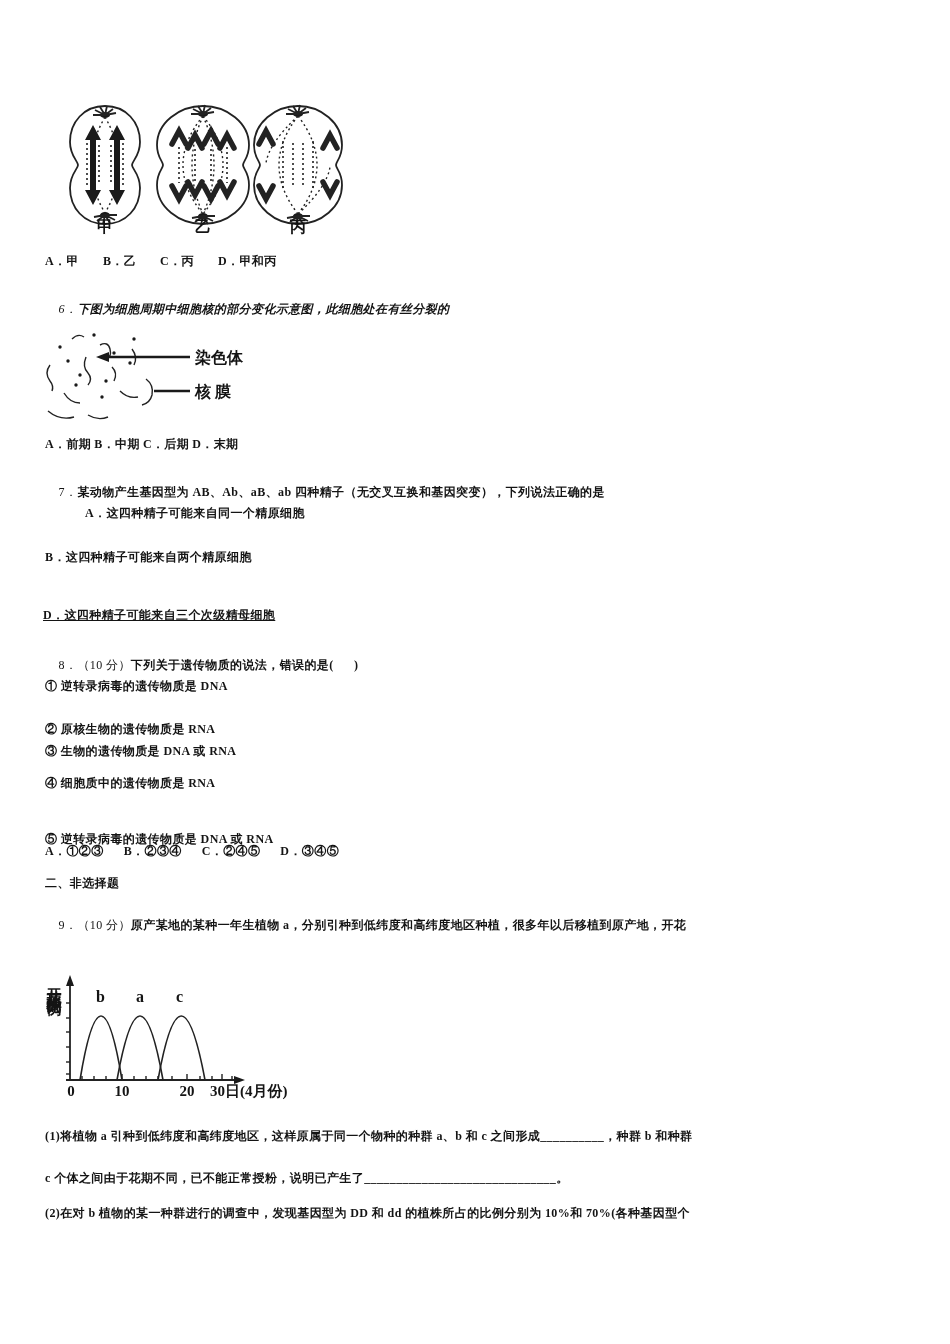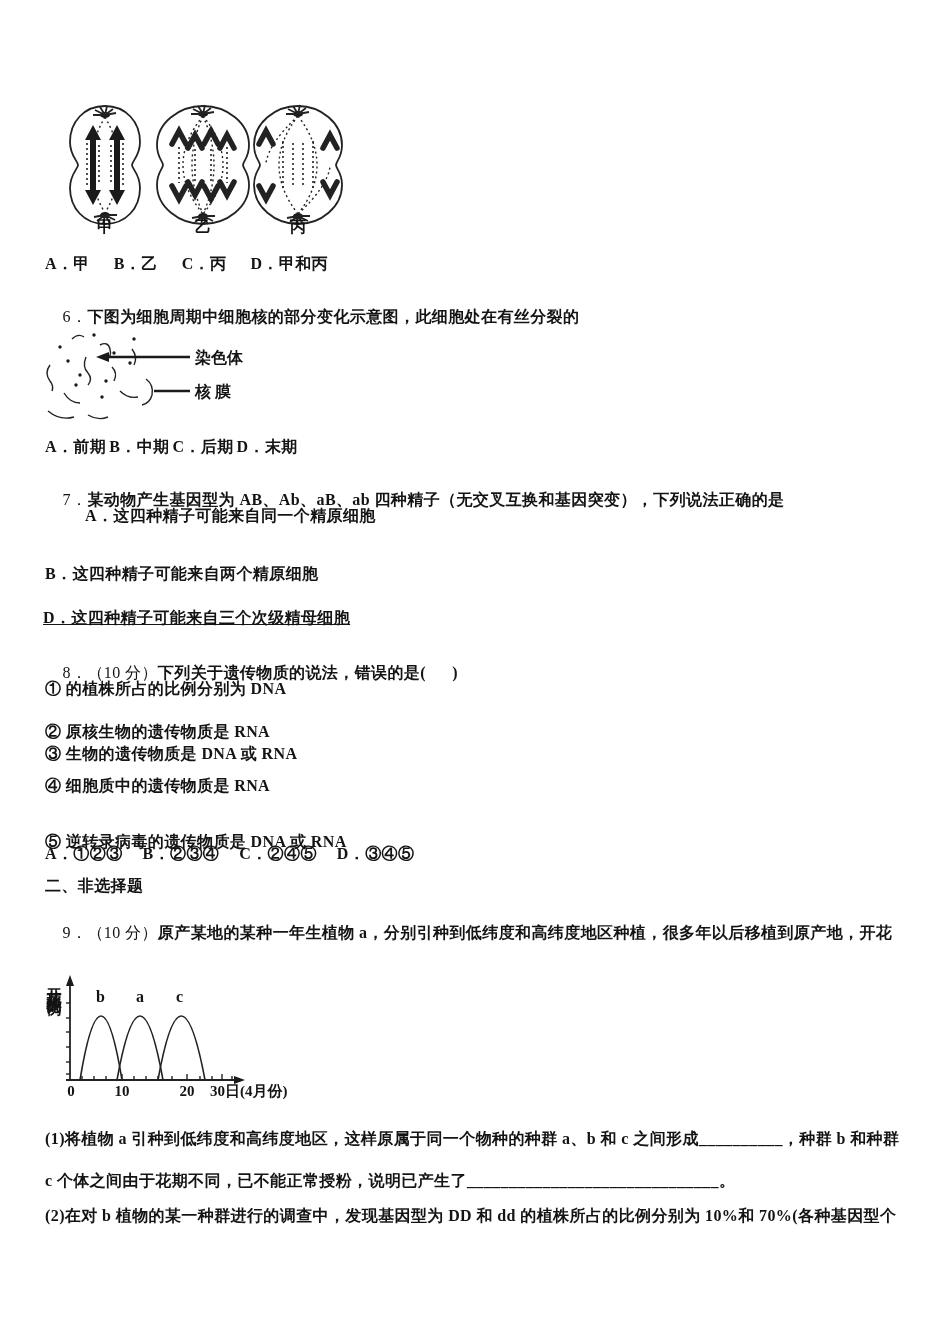"A．甲" .line { font-size: 16px -> 12px }
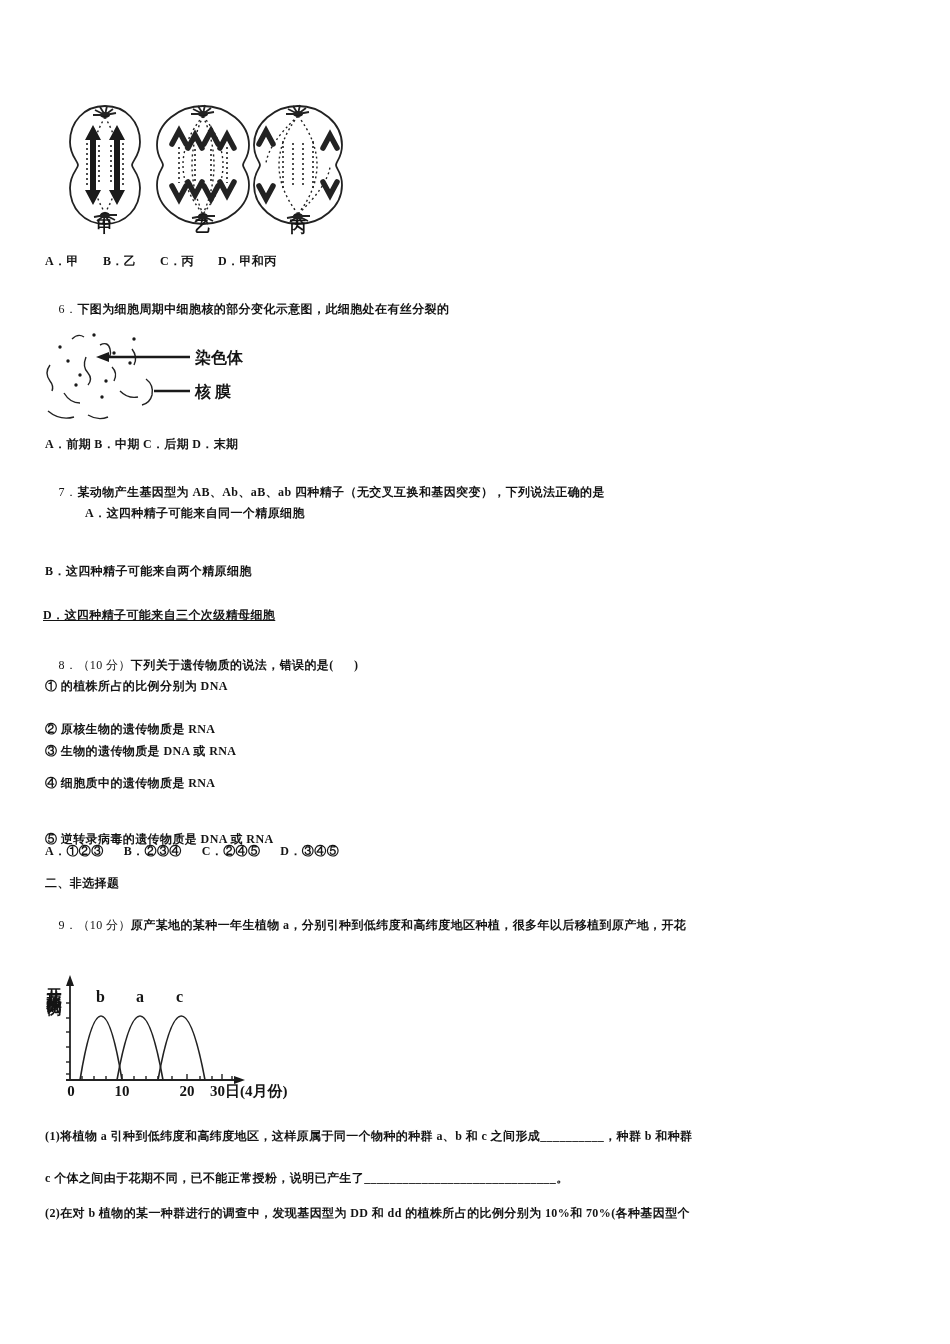"6．下图为细胞周期中细胞核的部分变化示意图，此细胞处在有丝分裂的" div.line { font-style: none -> italic }
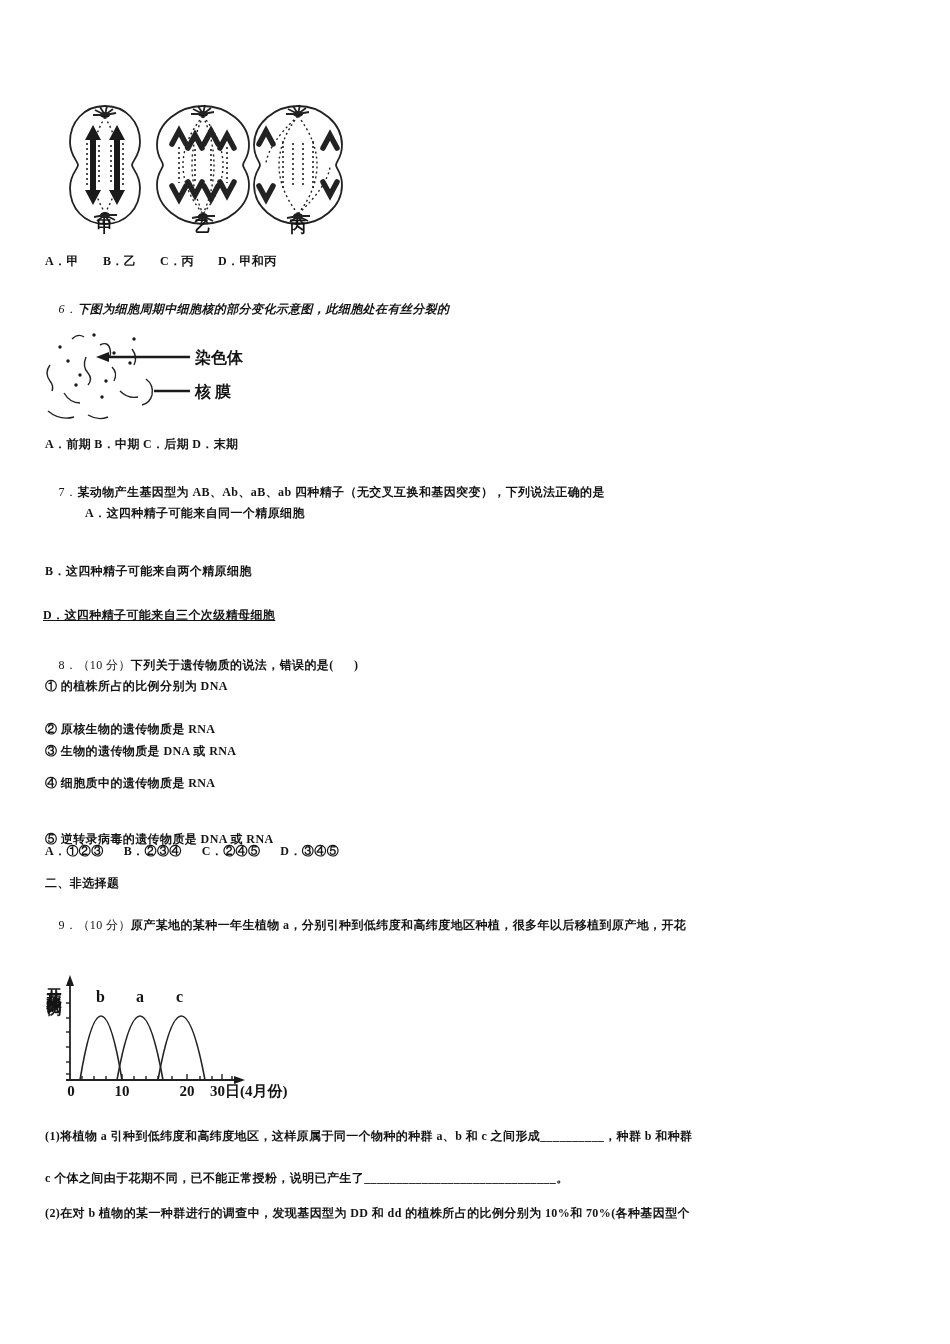"B．这四种精子可能来自两个精原细胞" div.line { top: 564px -> 550px }
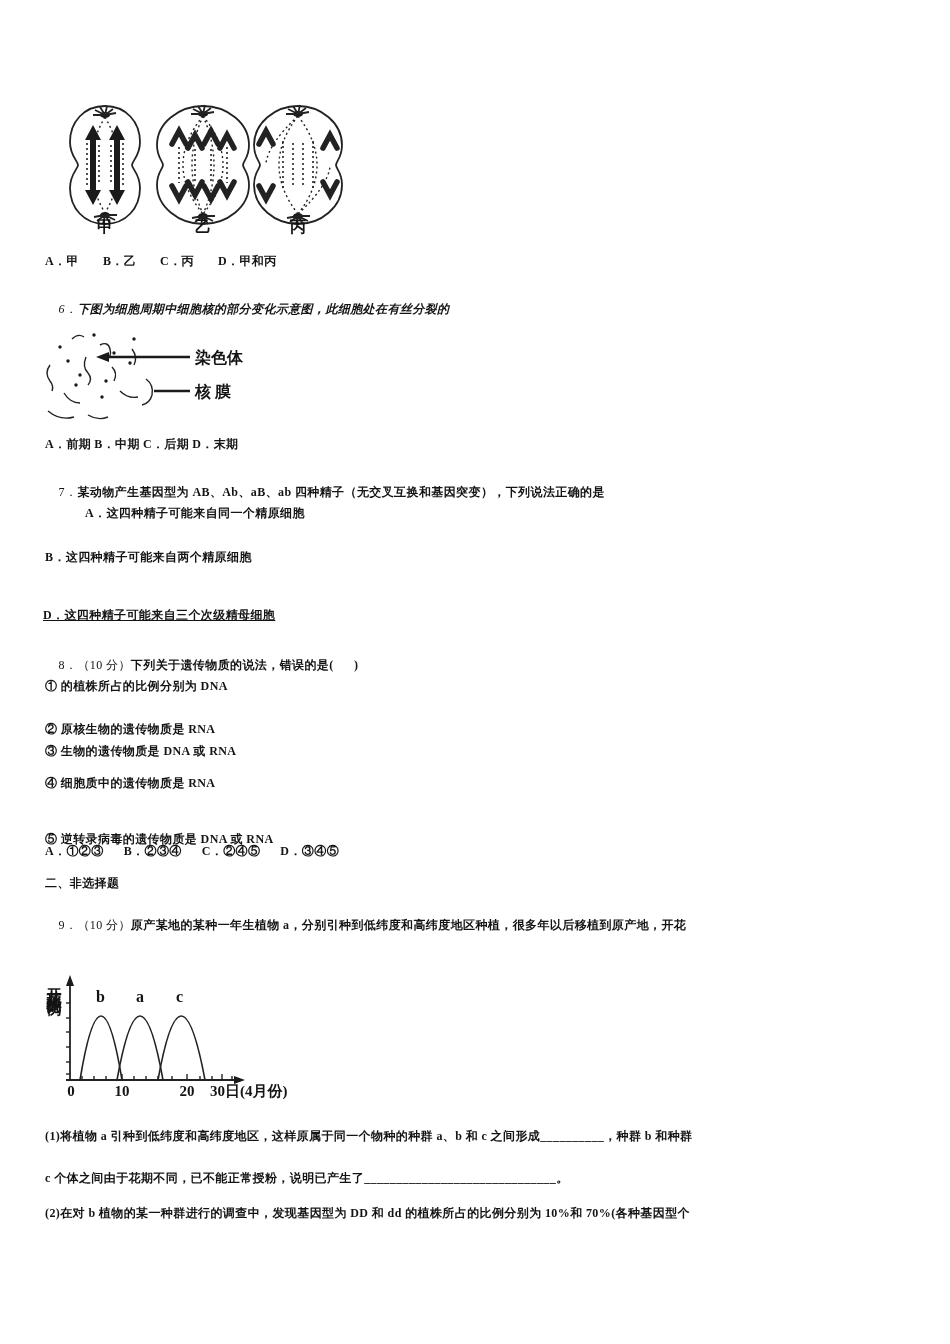"① 的植株所占的比例分别为 DNA" div.line { text: 的植株所占的比例分别为 -> 逆转录病毒的遗传物质是 }
